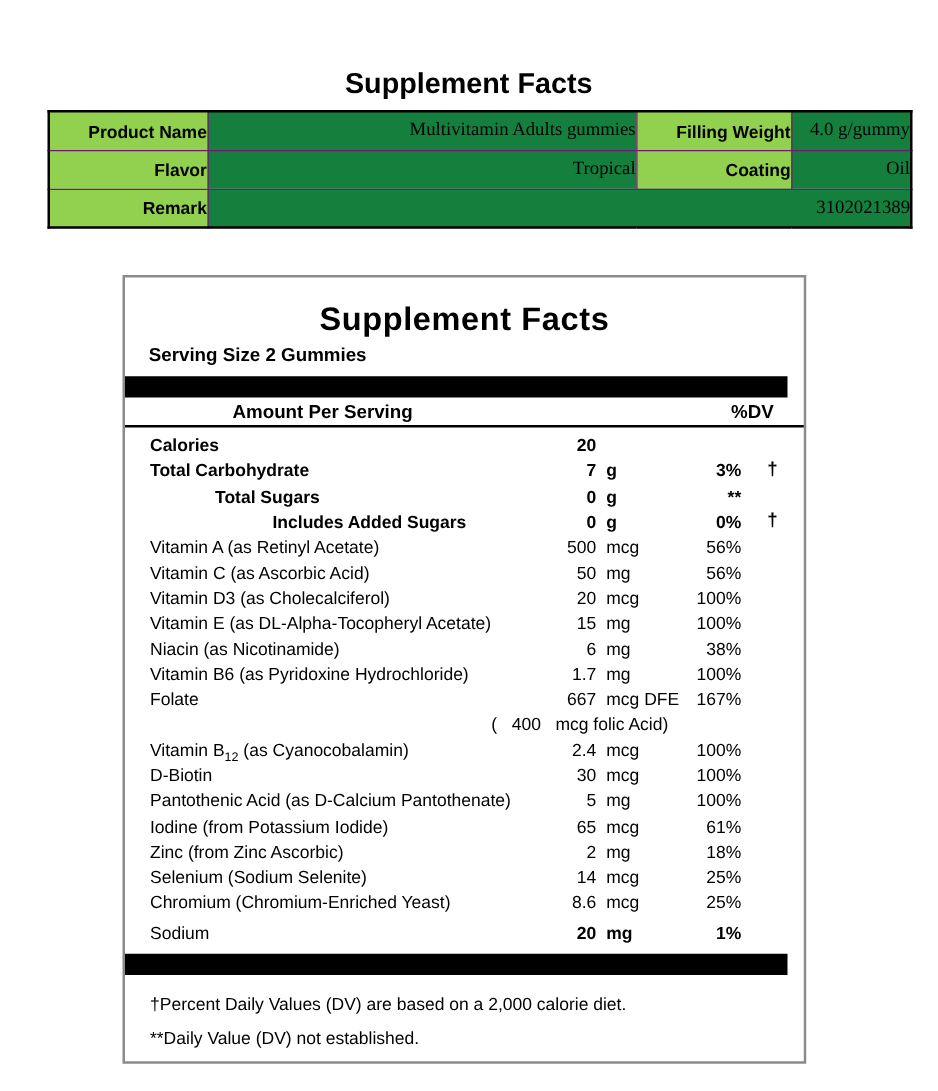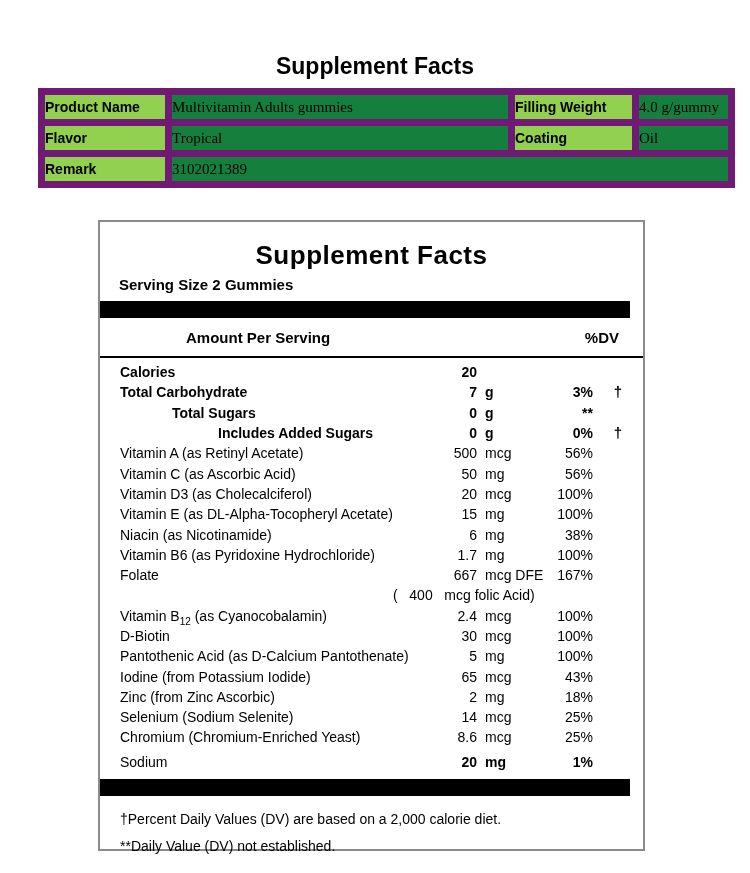"Product Name" .product-table td { border: 7px solid #701a75 -> 1px solid #701a75; text-align: left -> right }
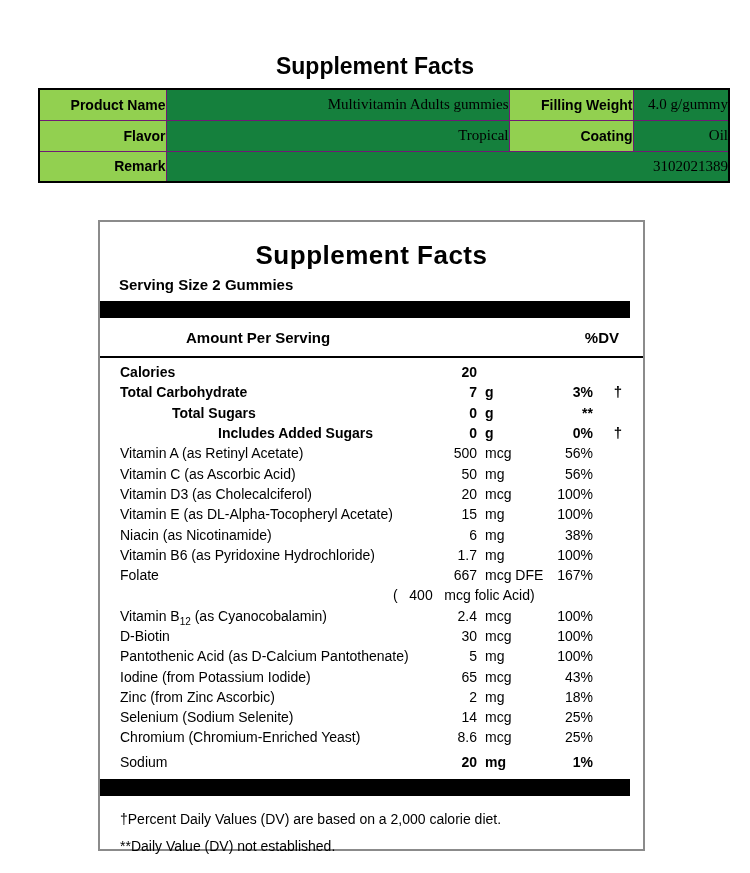"Amount Per Serving" .aps-row { height: 40px -> 24px }
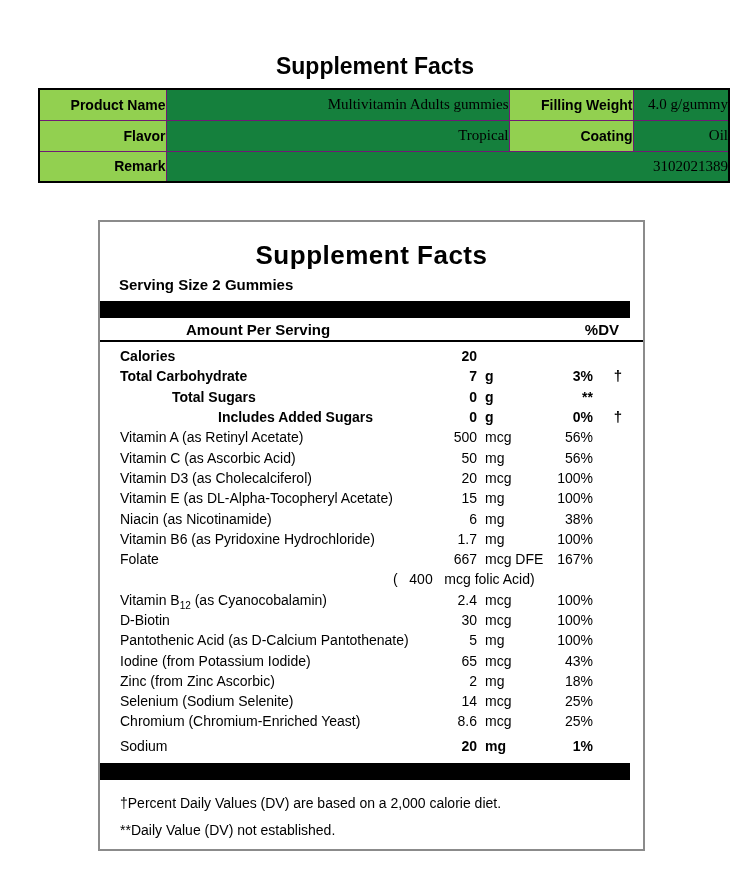"43%" span.dv { text: 43% -> 61% }
